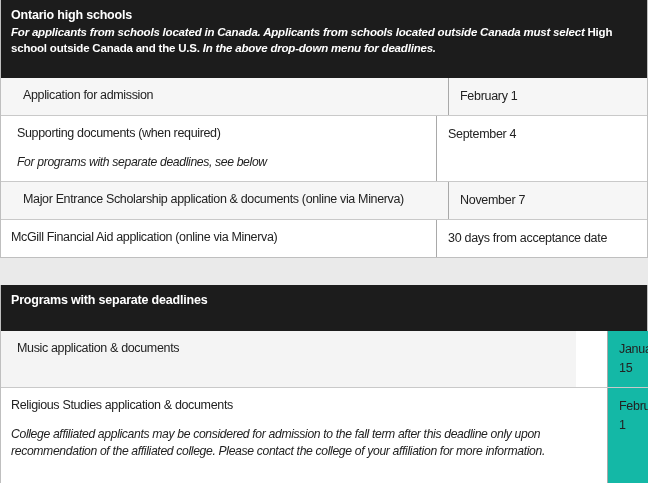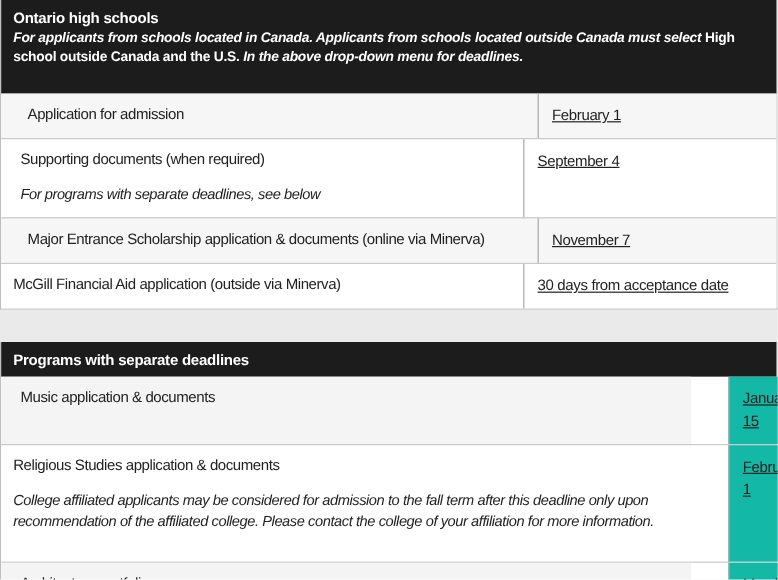"February 1" .cd { text-decoration: underline -> none }
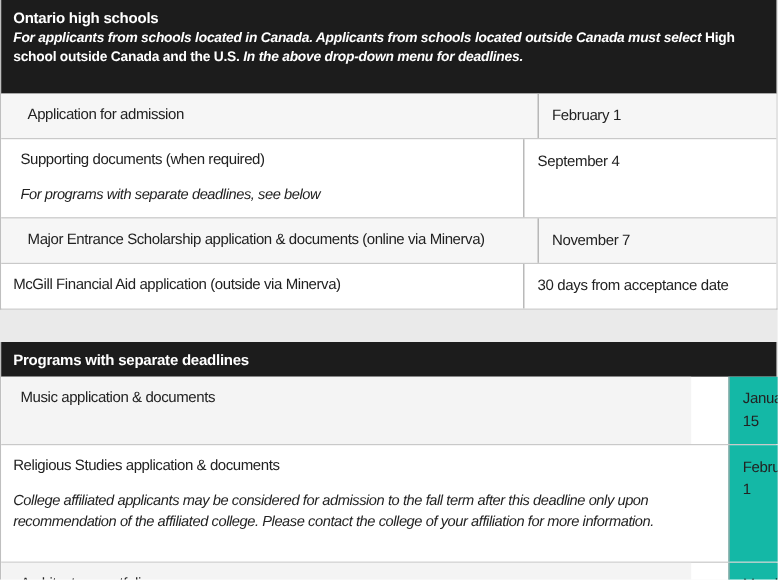"McGill Financial Aid application" div.cl { text: outside -> online }
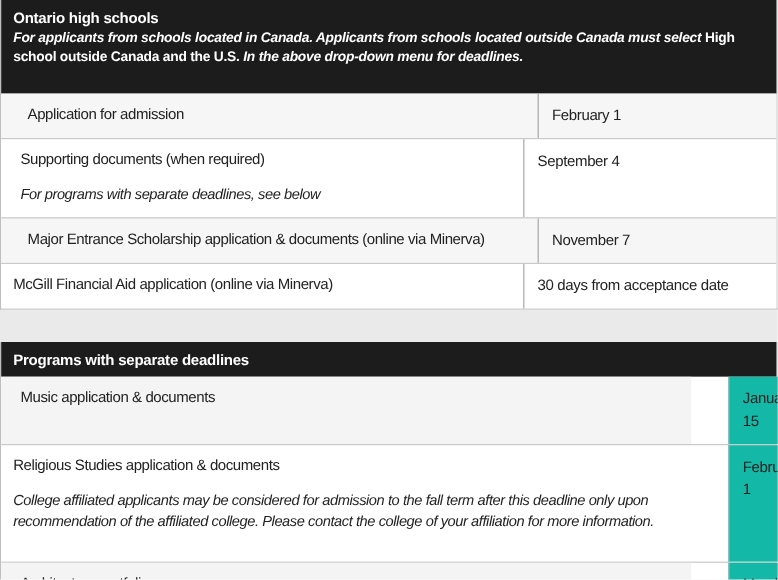"Programs with separate deadlines" .thead2 { height: 29px -> 46px }
